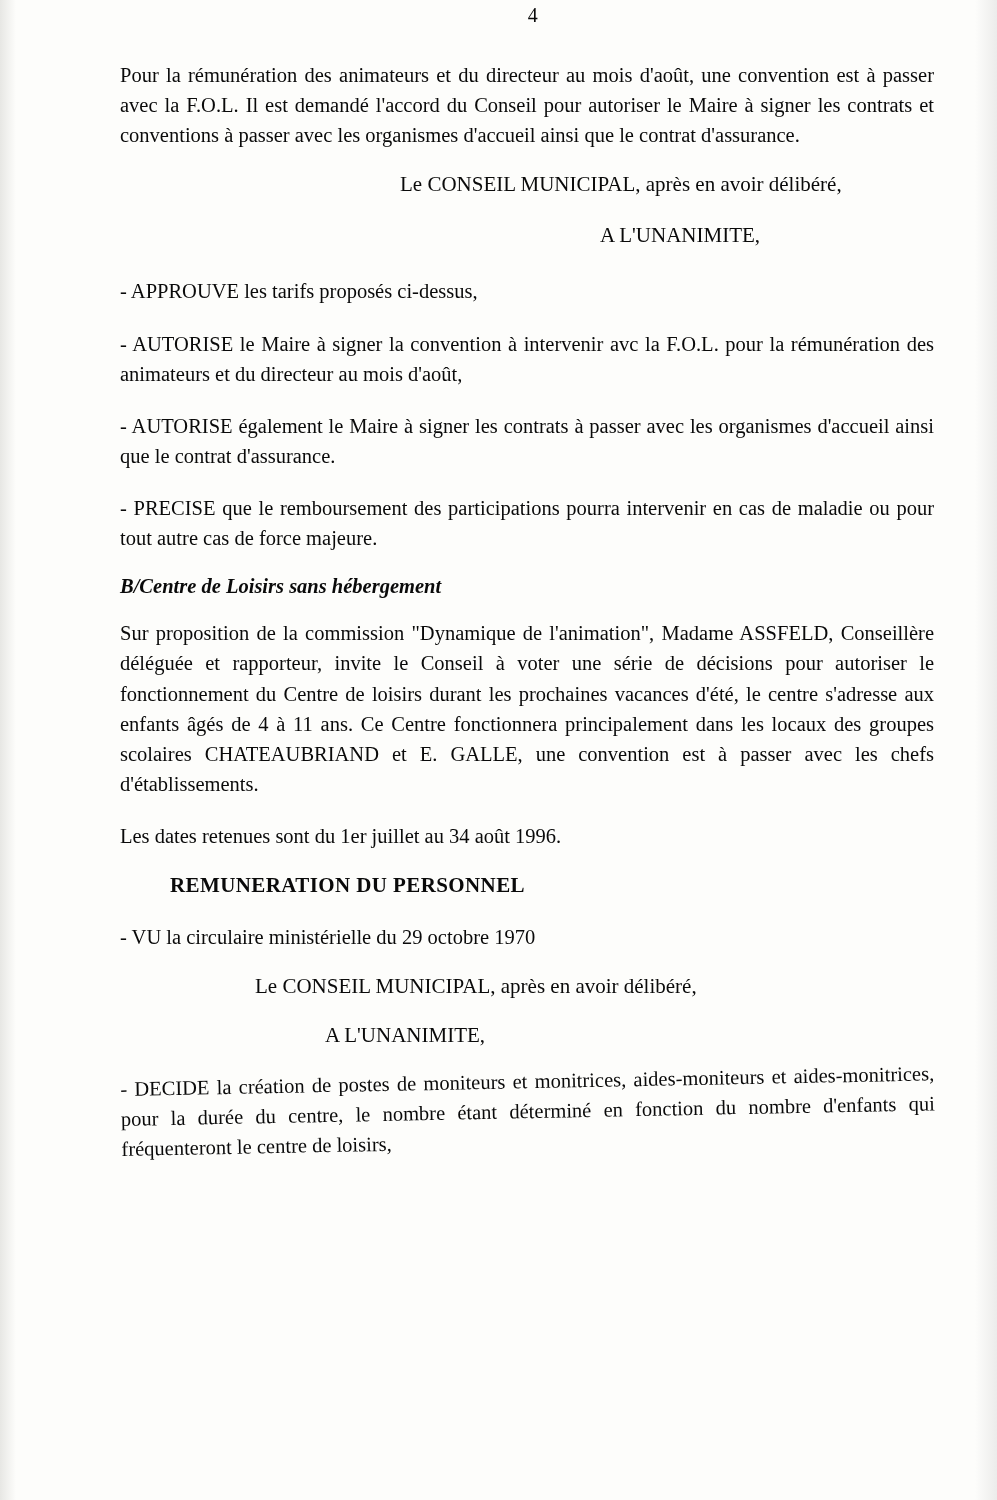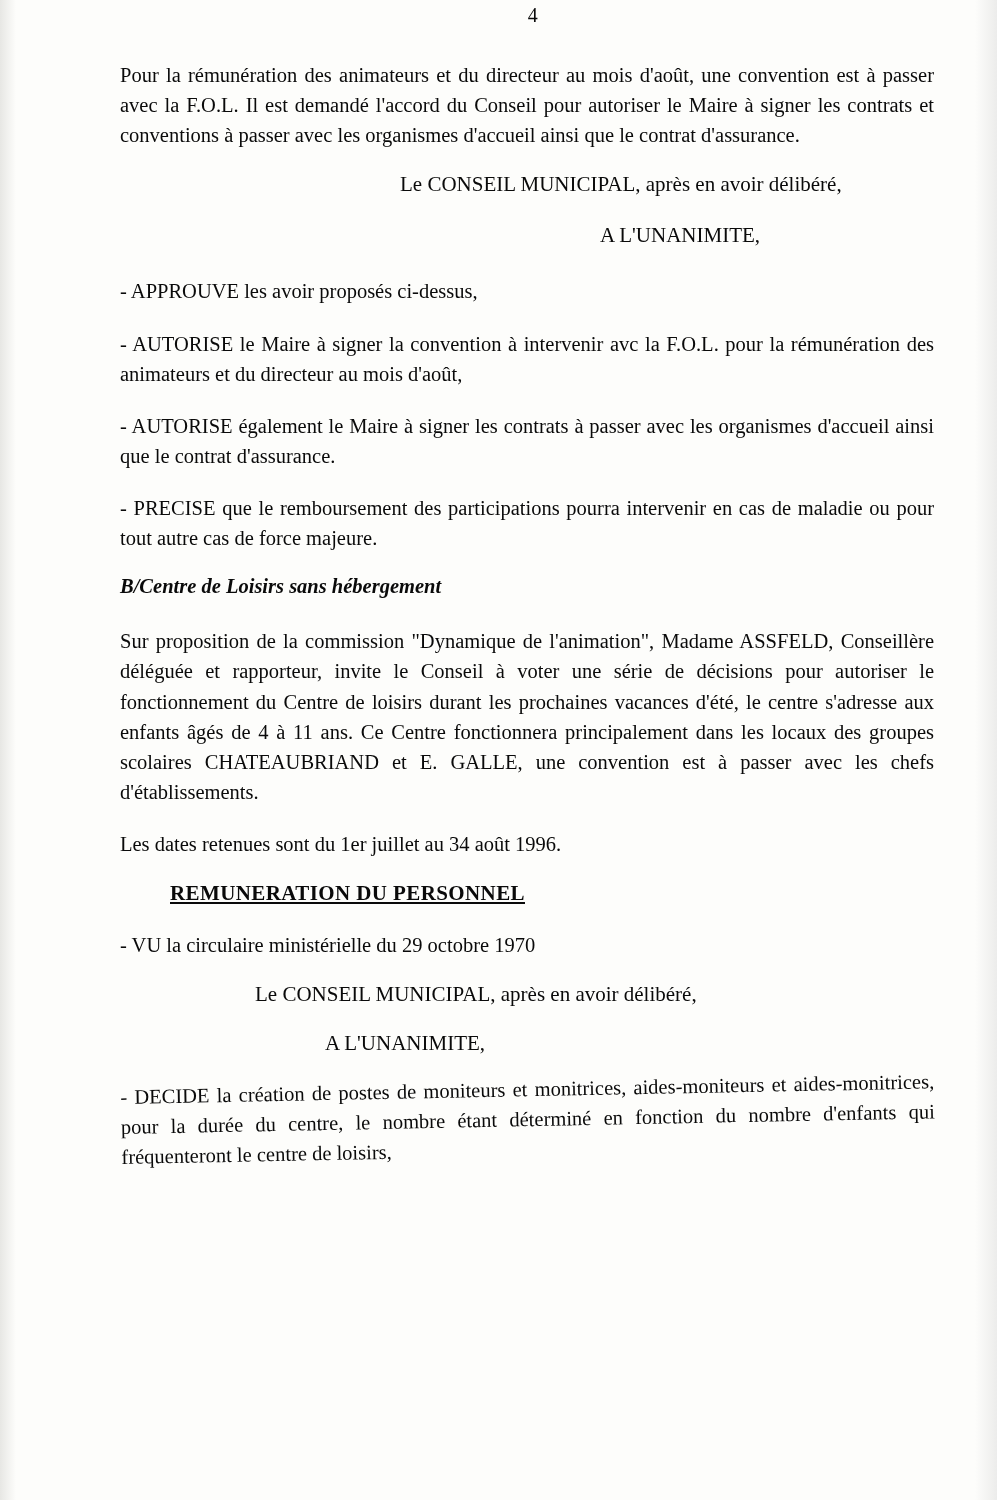"- APPROUVE les avoir proposés" p.para { text: avoir -> tarifs }
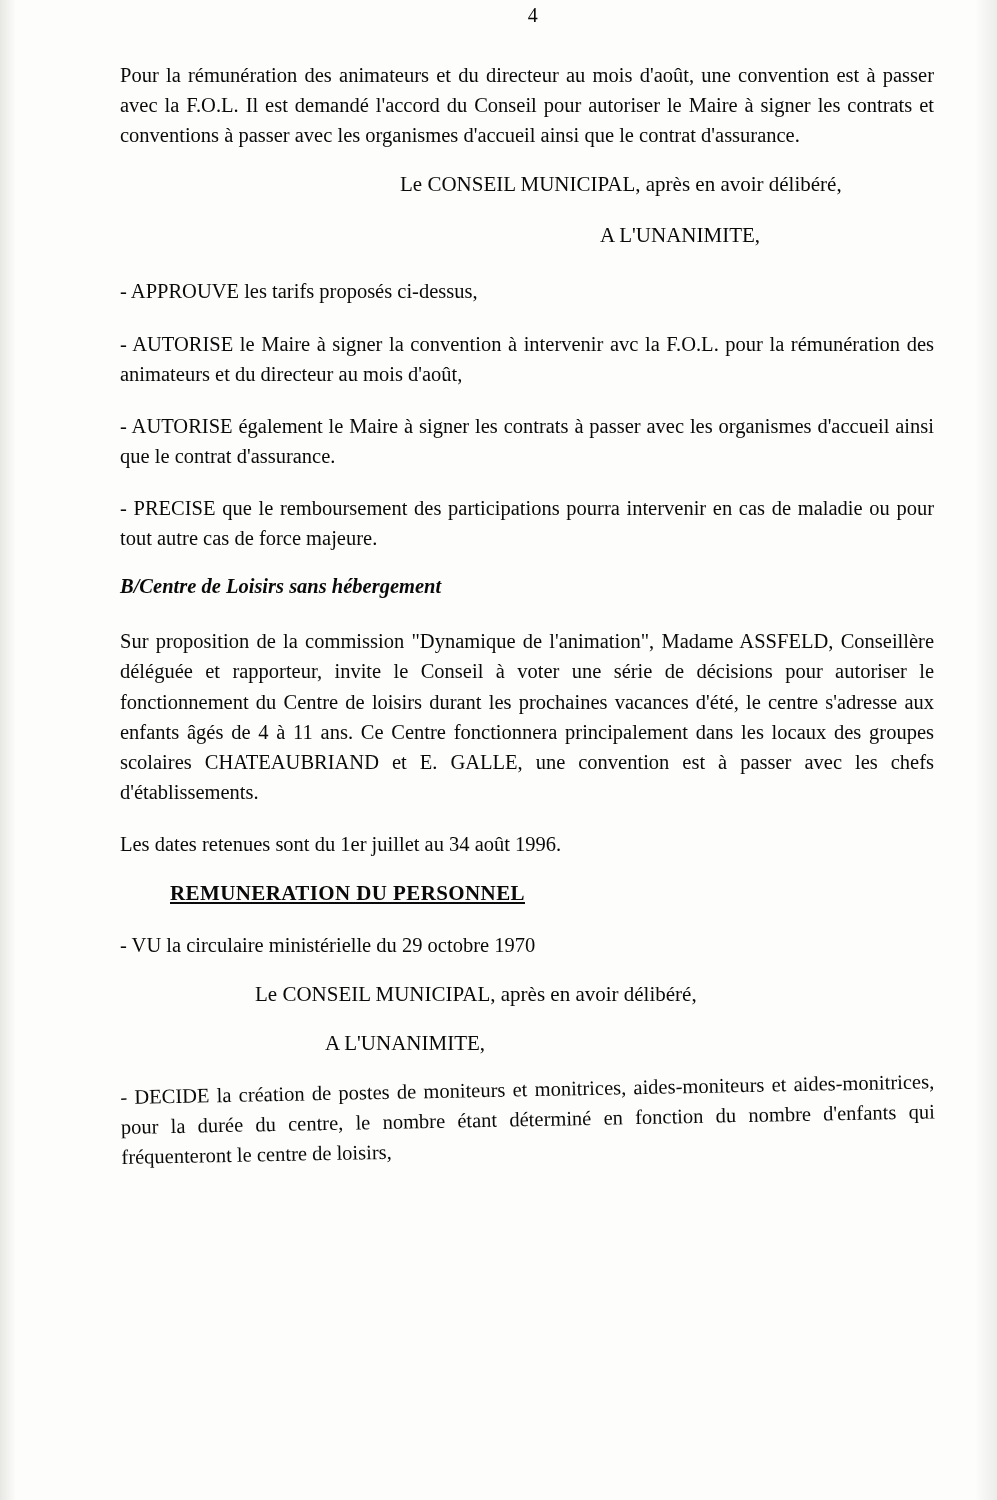"B/Centre de Loisirs sans hébergement" .heading-bold-italic { margin: 0 0 28px 0 -> 0 0 20px 0 }
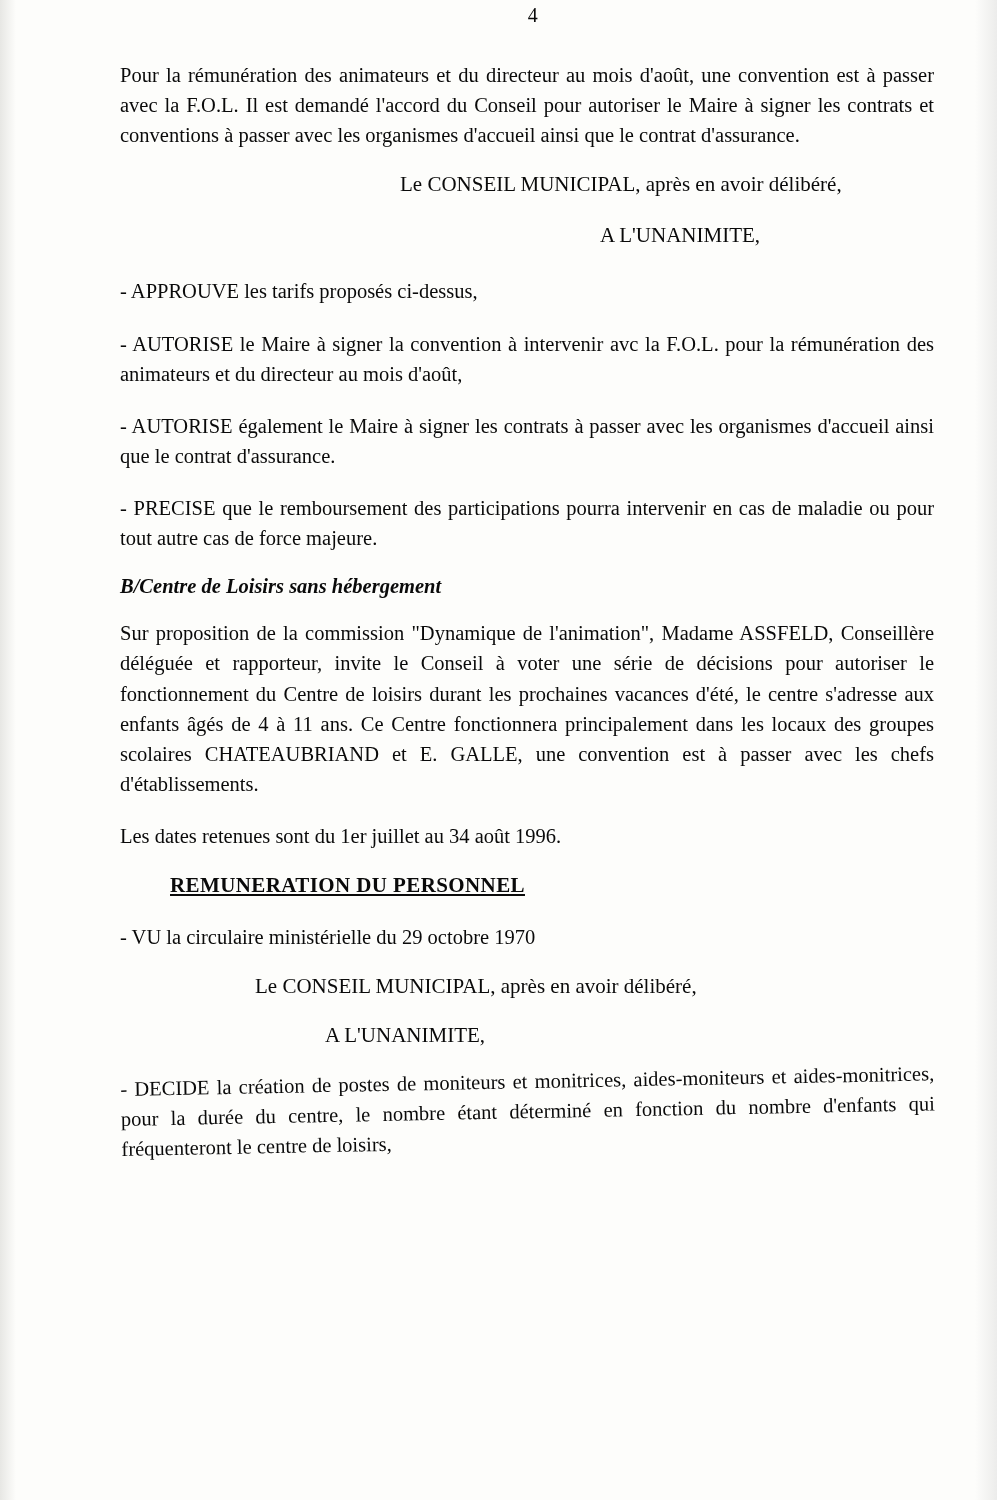"REMUNERATION DU PERSONNEL" .heading-bold { text-decoration: underline -> none }
